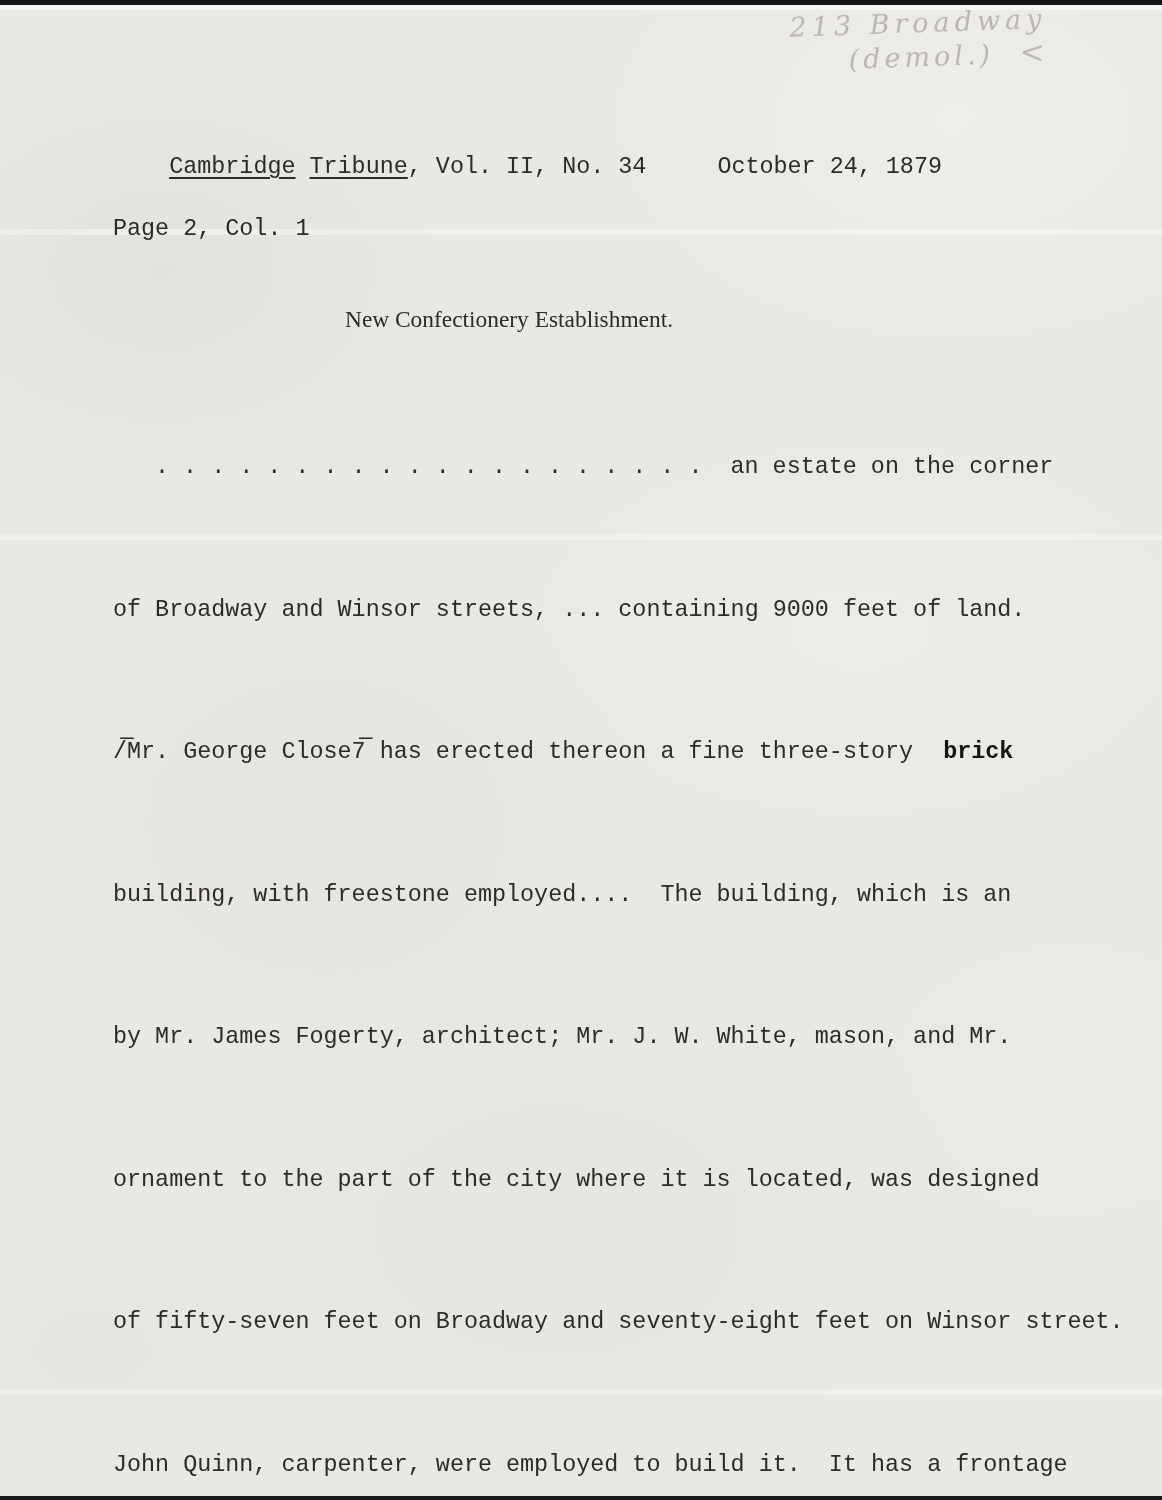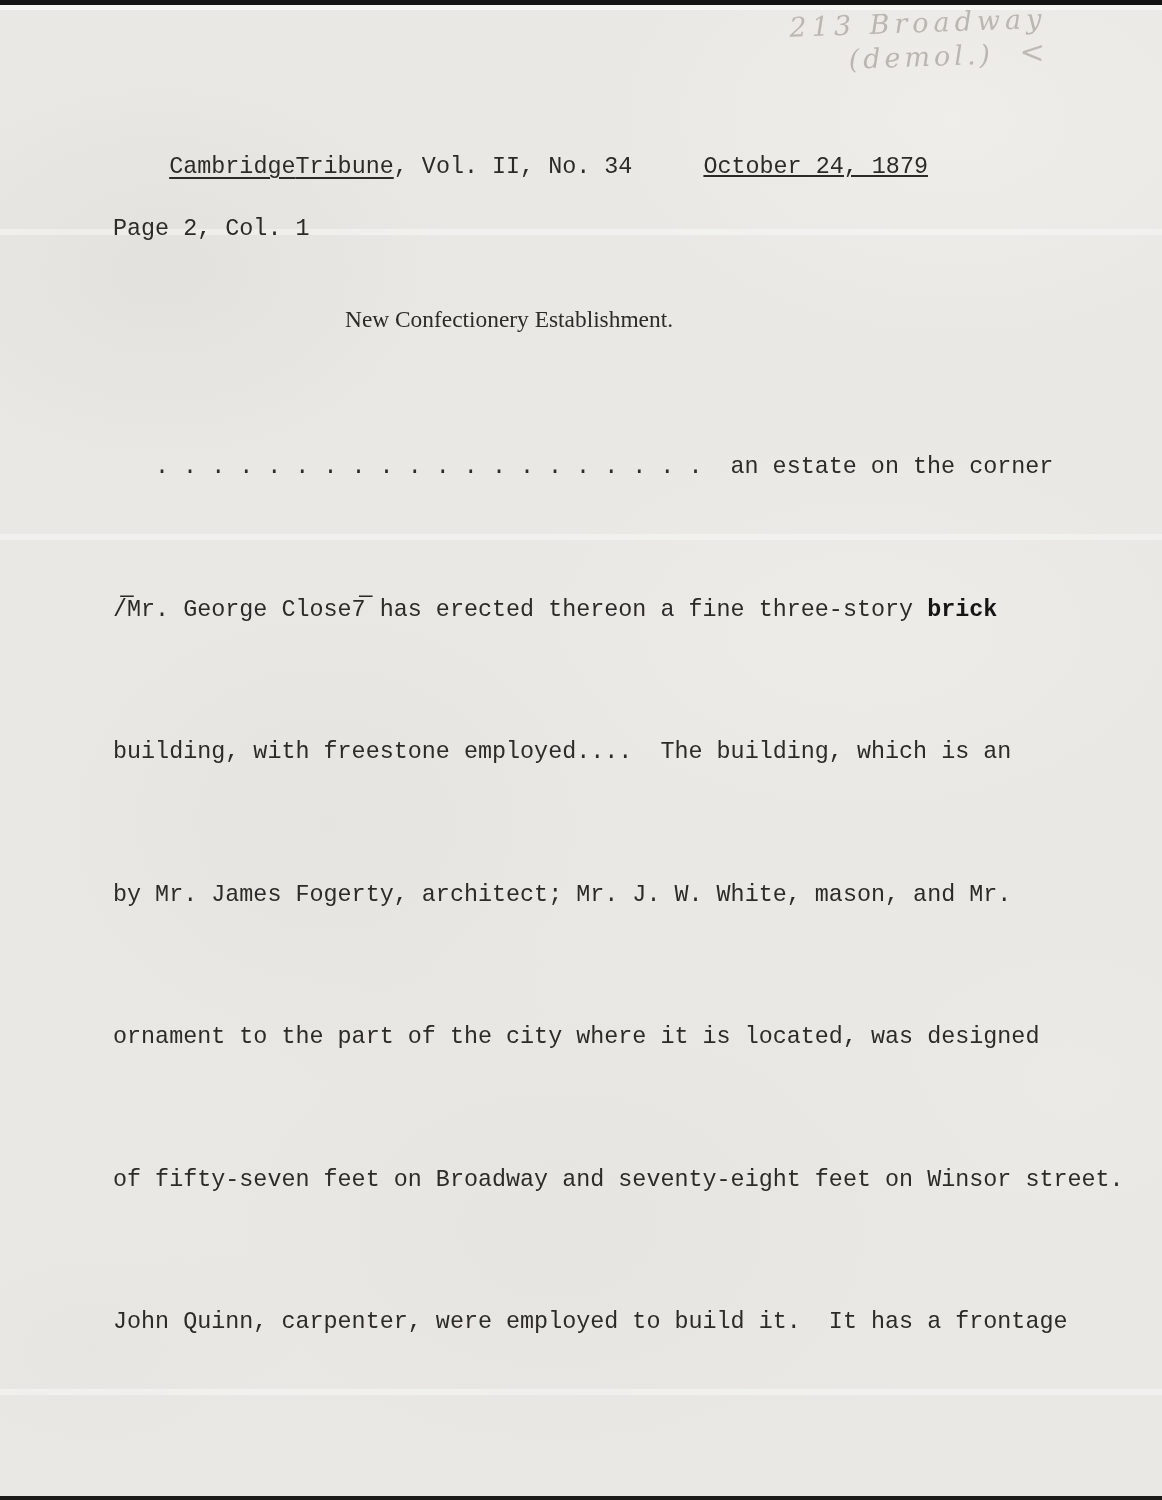"Tribune" .citation .w2 { margin-left: none -> 14px }
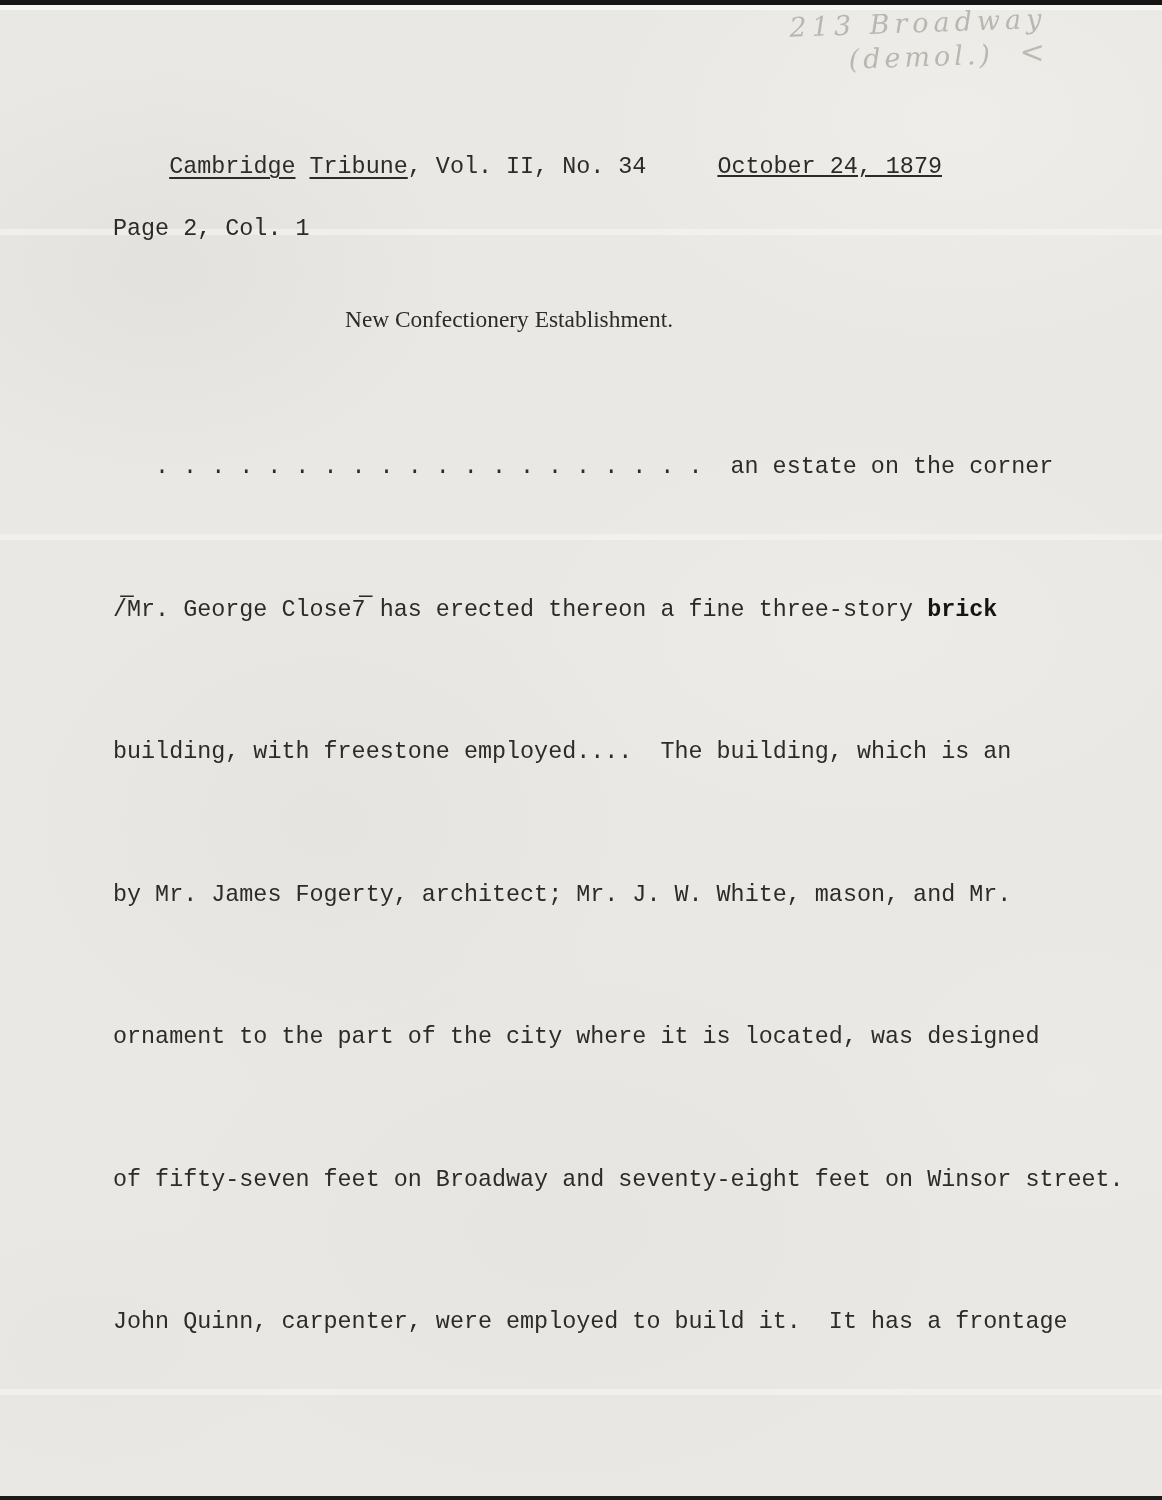"October 24, 1879" .citation .date { text-decoration: underline -> none }
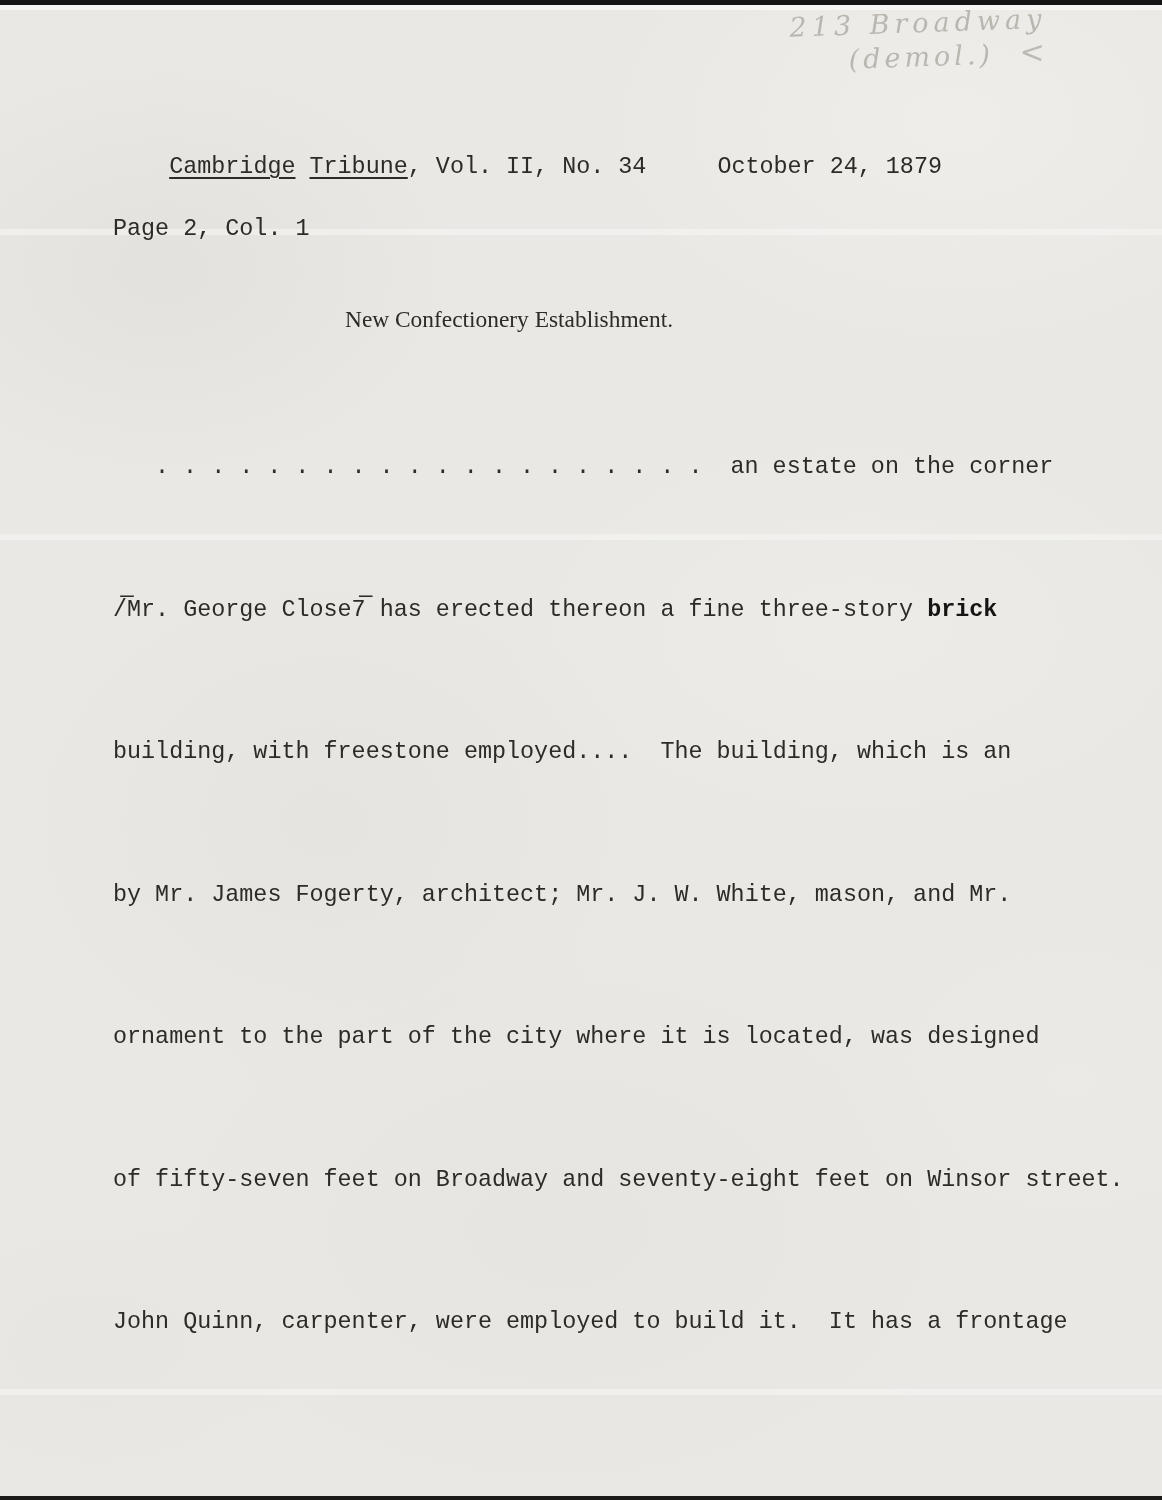"of Broadway and Winsor streets," div { html: none -> <div>of Broadway and Winsor streets, ... containing 9000 feet of land.</div> }
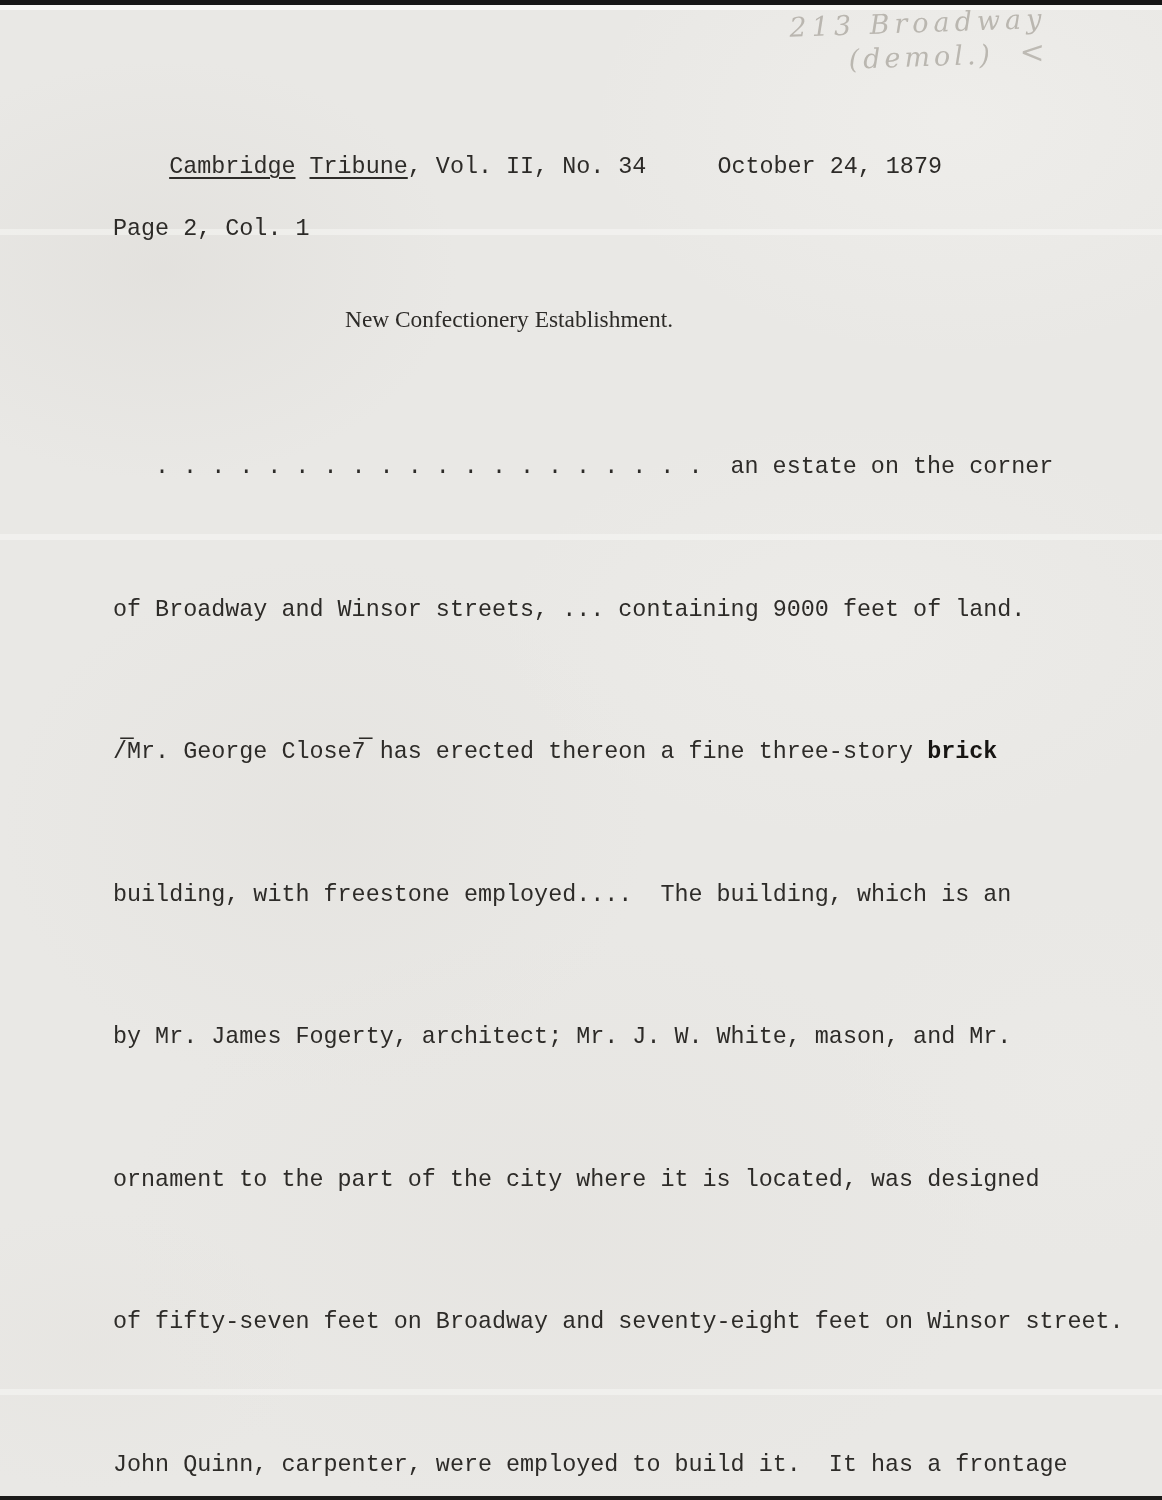"brick" .bold-word { margin-left: none -> 16px }
